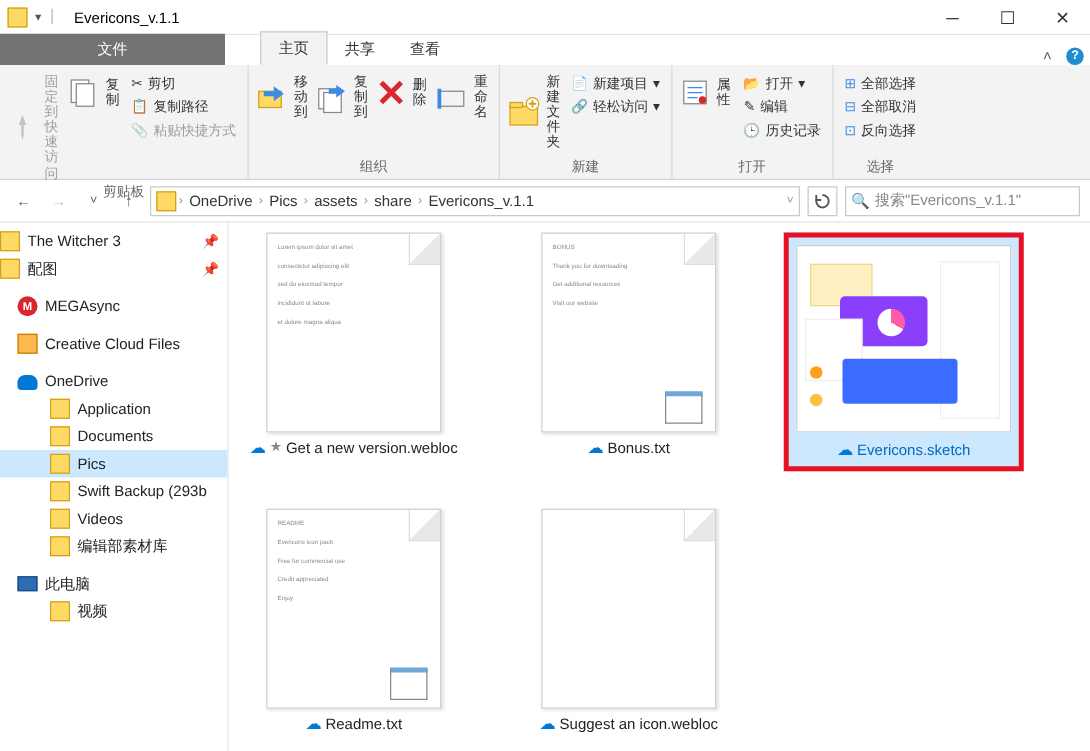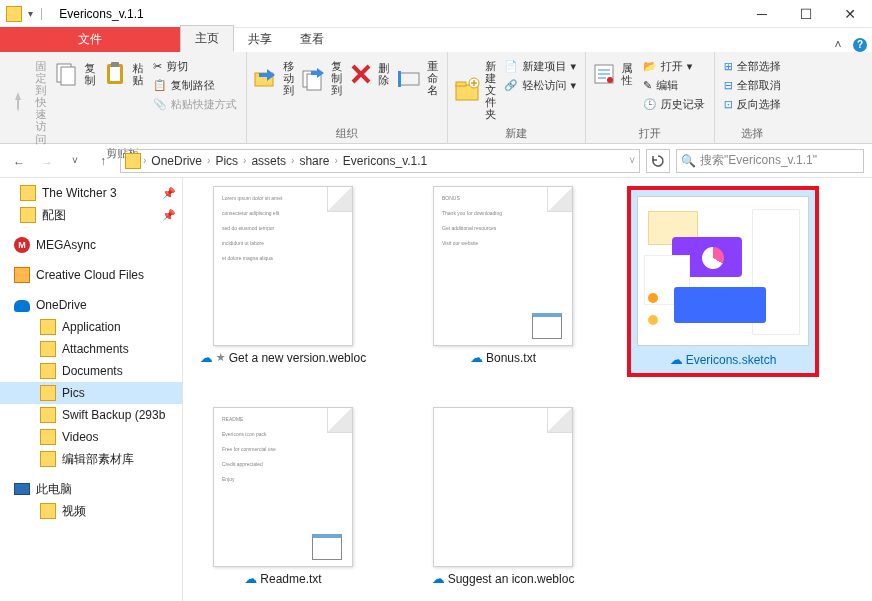"文件" .ribbon-tabs .tab.file { background: #ef4444 -> #737373 }
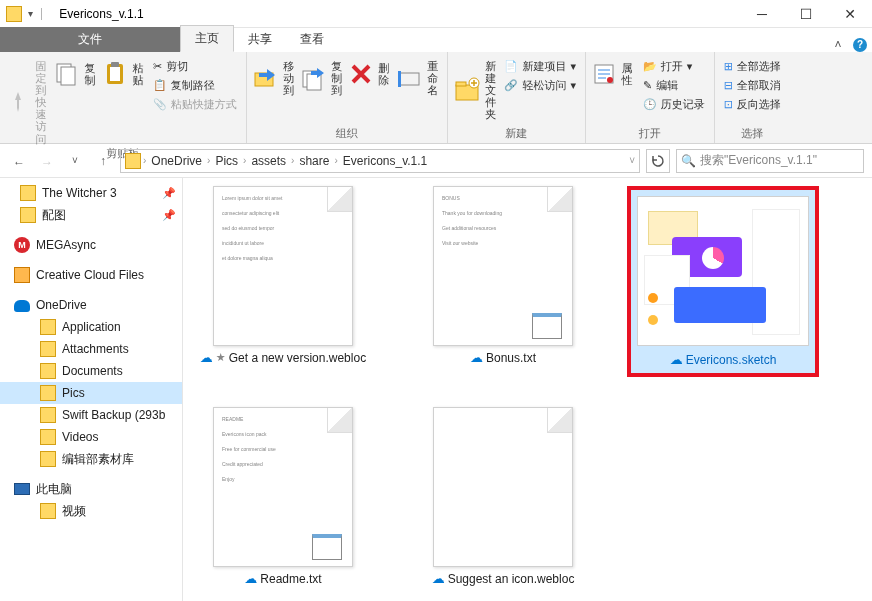"主页" .ribbon-tabs .tab.active { margin-left: none -> 28px }
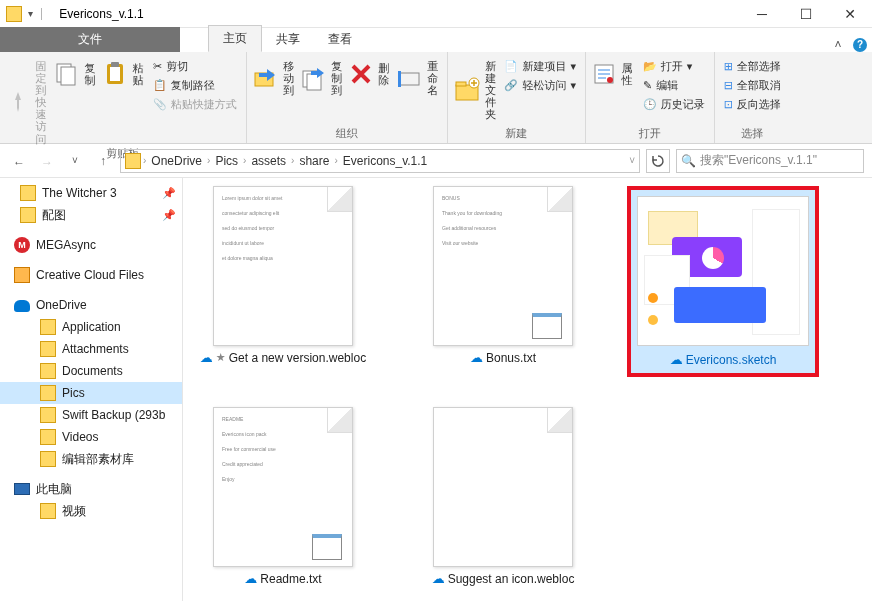"粘贴" div.bigbtn { html: <div> <div> <svg> <rect></rect> <rect></rect> <rect></rect> </svg> </div> <div>粘贴</div> </div> -> none }
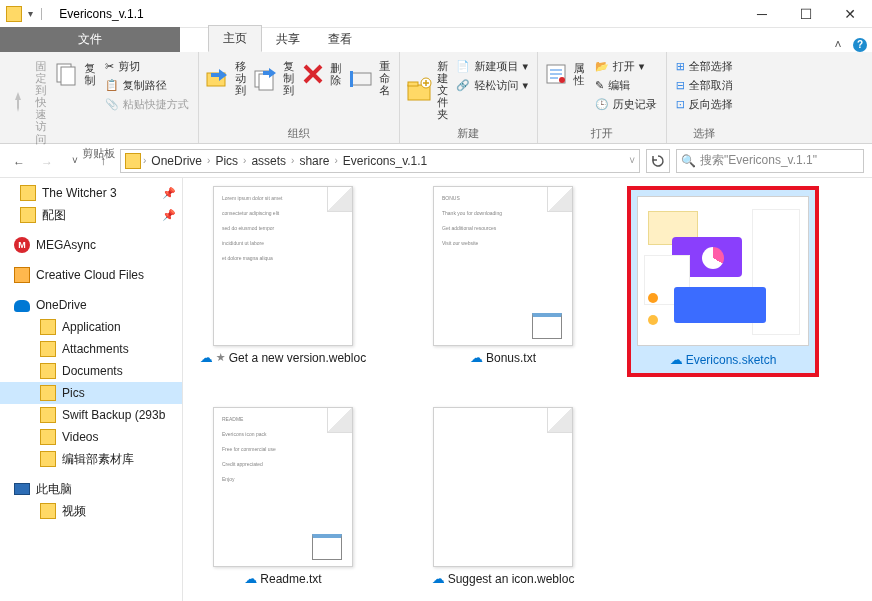"The Witcher 3" .tree-item { padding-left: 20px -> none }
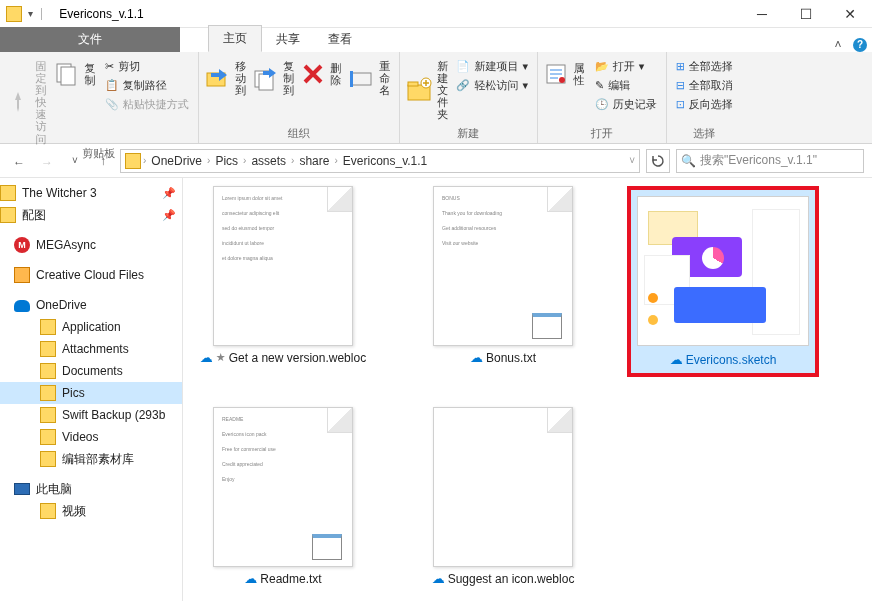"Attachments" div.tree-item { html: <div> <div></div> <span>Attachments</span> </div> -> none }
